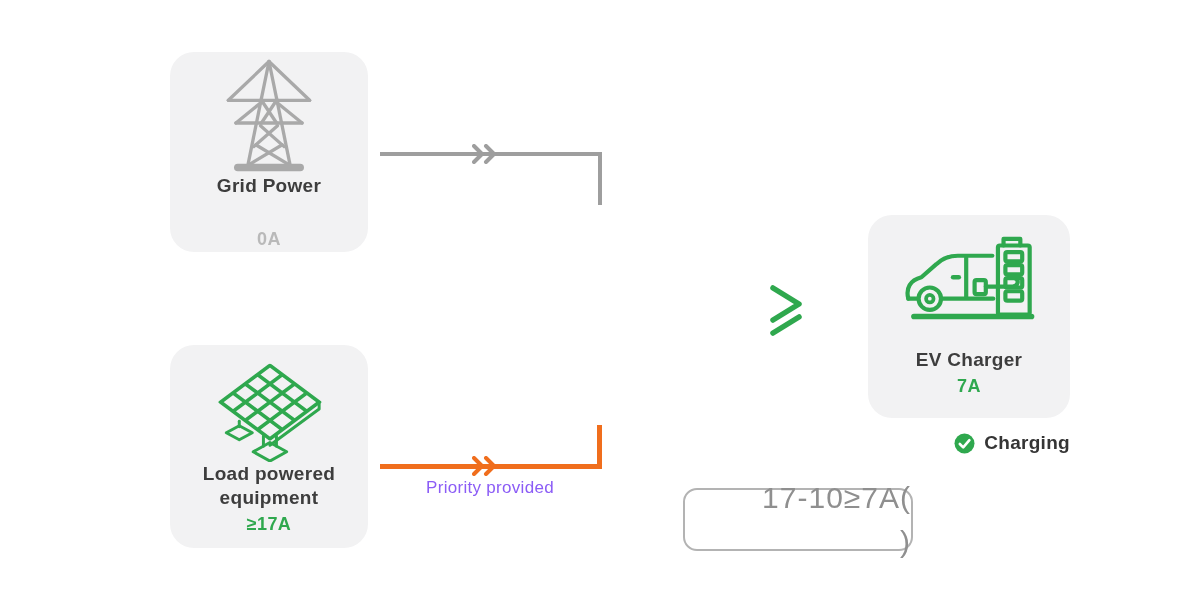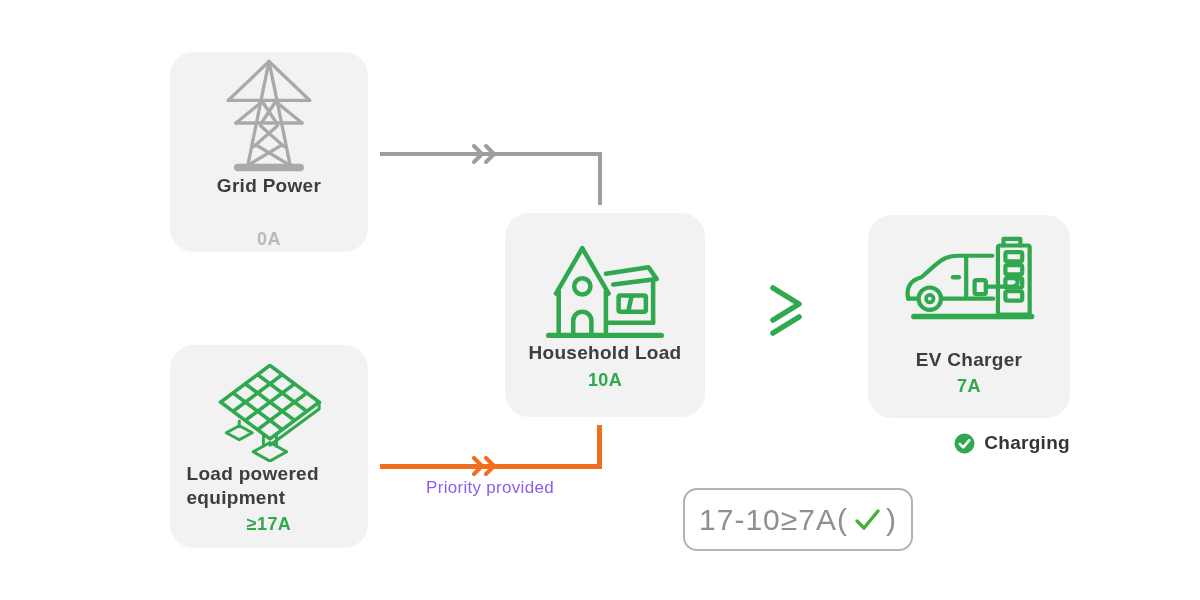"Grid Power" .card { text-align: left -> center }
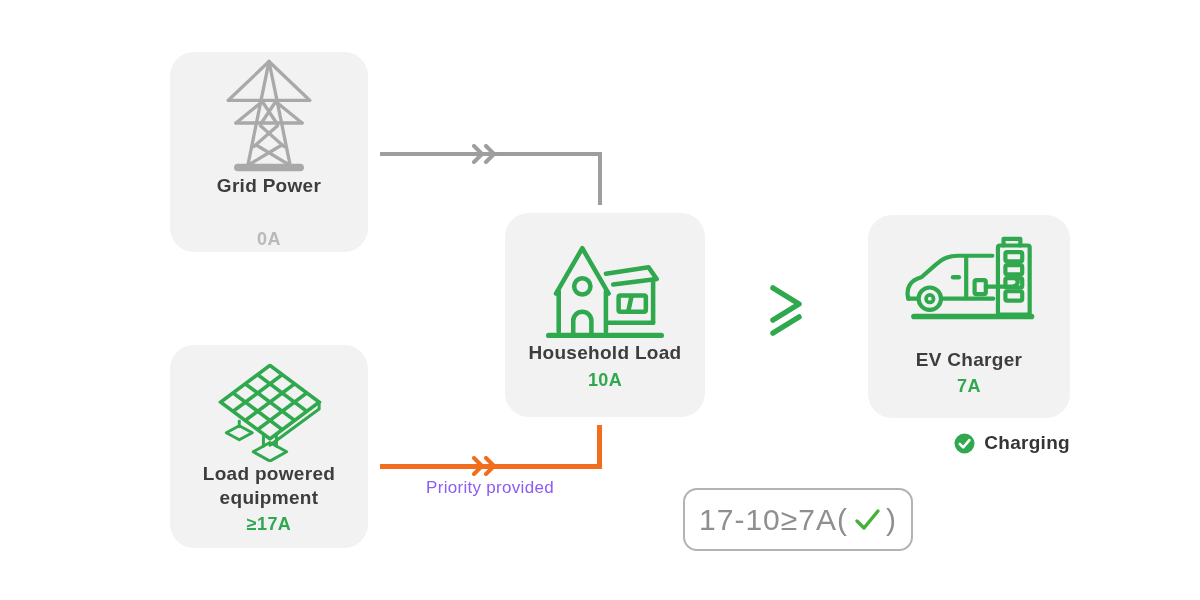"Household Load" div.card { html: <div> <svg> <path></path> <line></line> <line></line> <rect></rect> <line></line> <path></path> <line></line> <line></line> <circle></circle> <path></path> <line></line> </svg> <div>Household Load</div> <div>10A</div> </div> -> none }
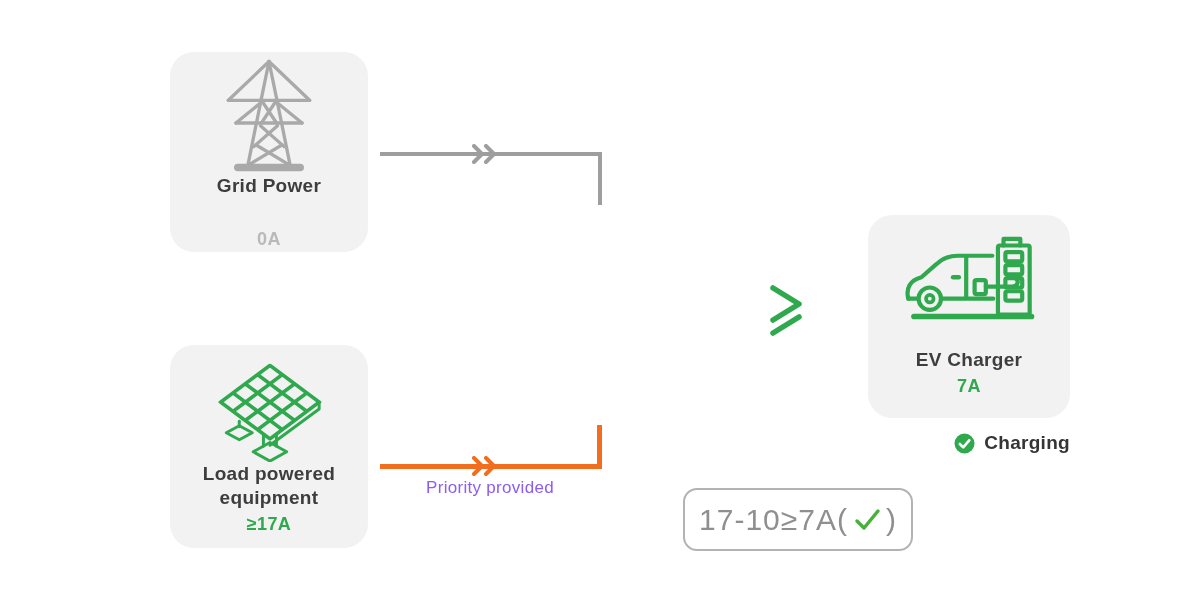"17-10≥7A(" .formula-box { align-items: center -> flex-end; flex-direction: none -> column }
